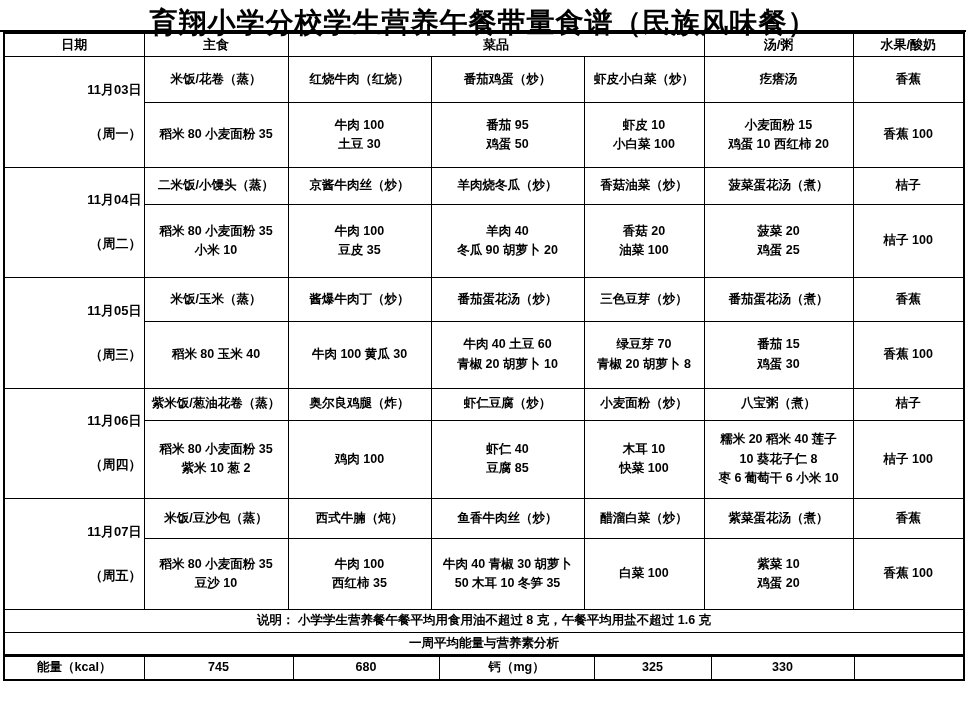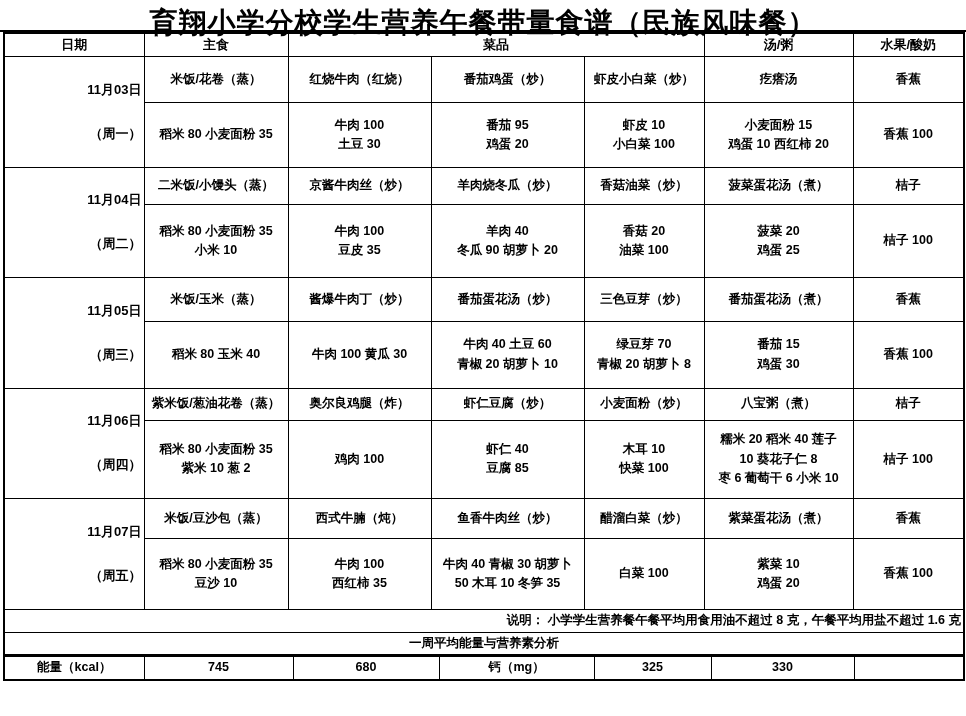"番茄 95" td { text: 20 -> 50 }
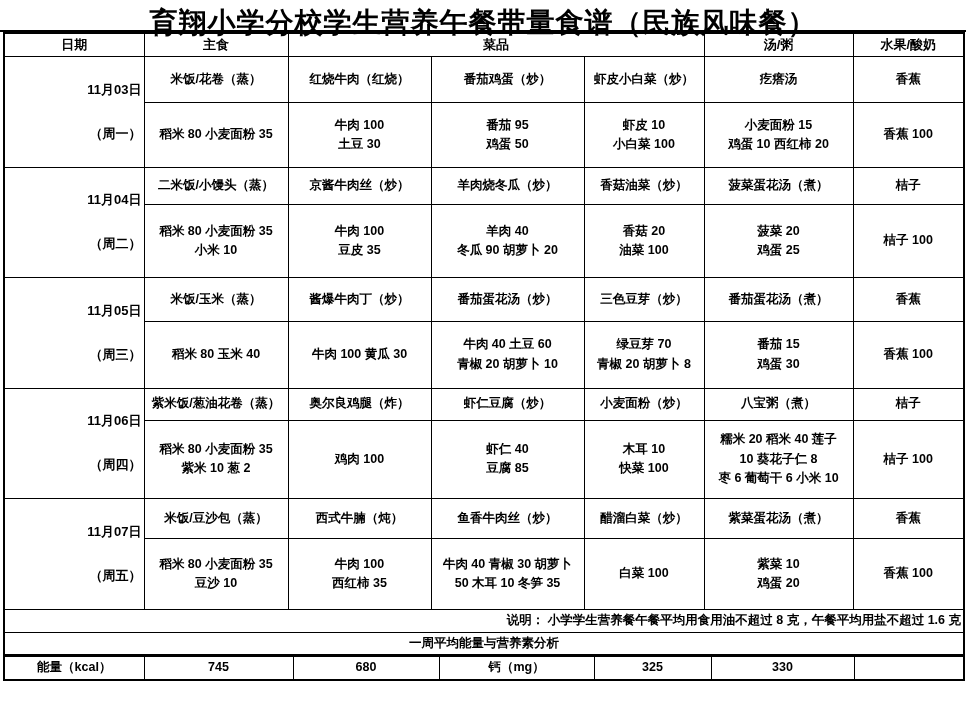"说明： 小学学生营养餐午餐平均用食用油不超过 8 克，午餐平均用盐不超过 1.6" .note-cell { text-align: right -> center }
